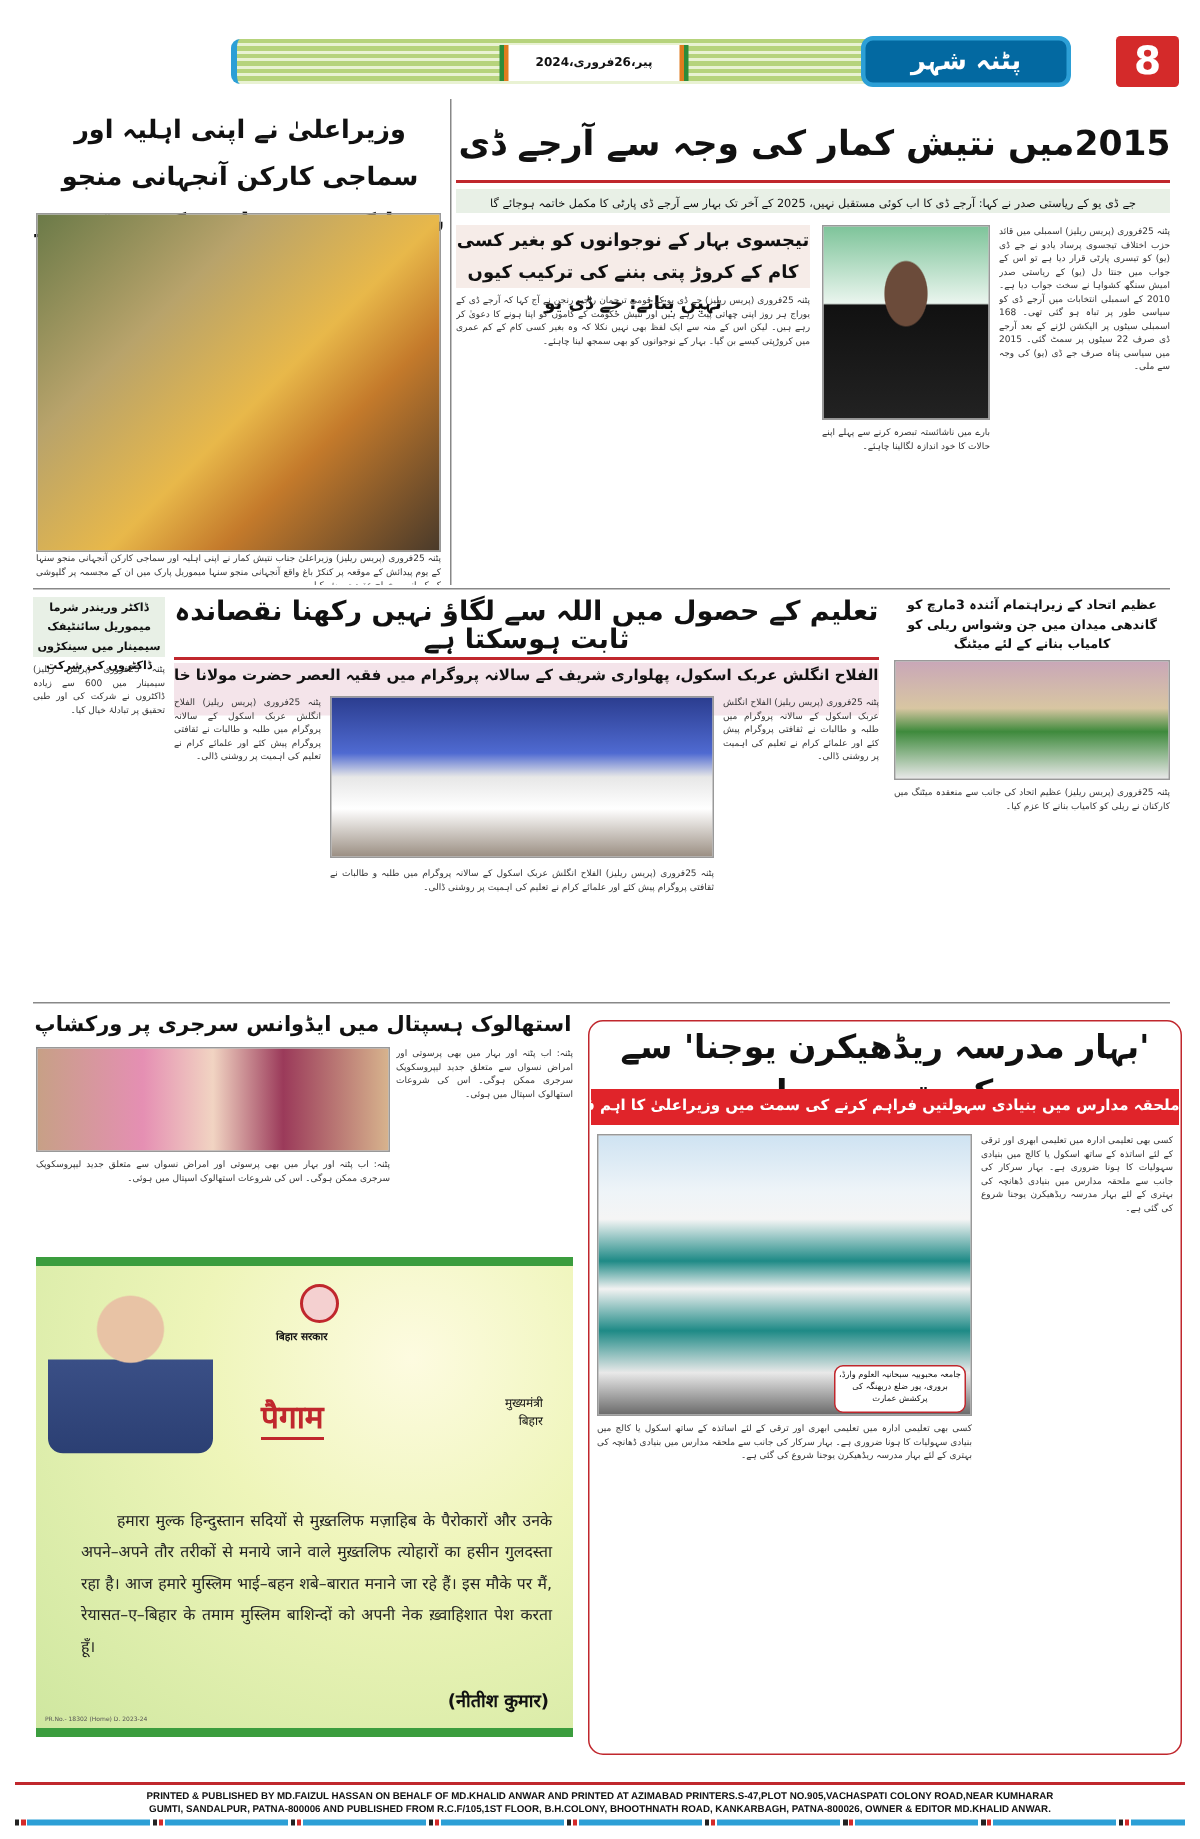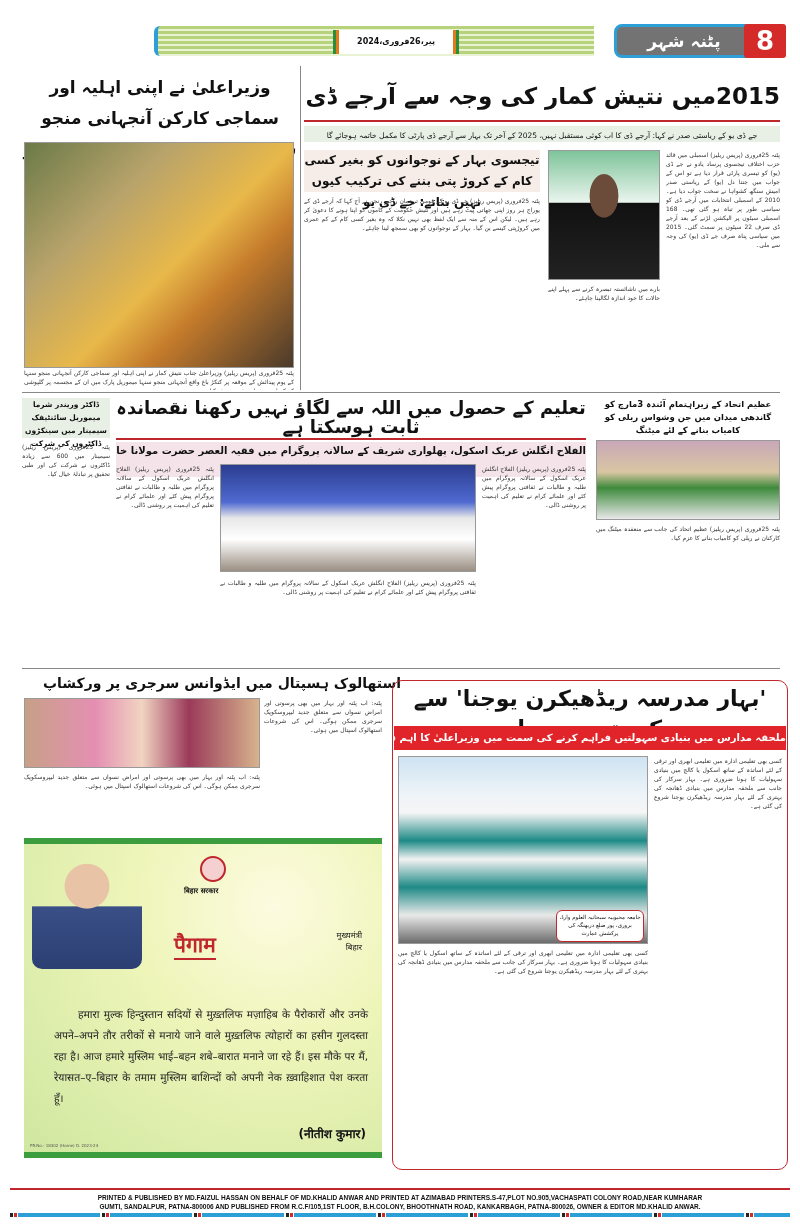"پٹنہ شہر" #section-tab { background: #737373 -> #0369a1; left: 600px -> 560px }
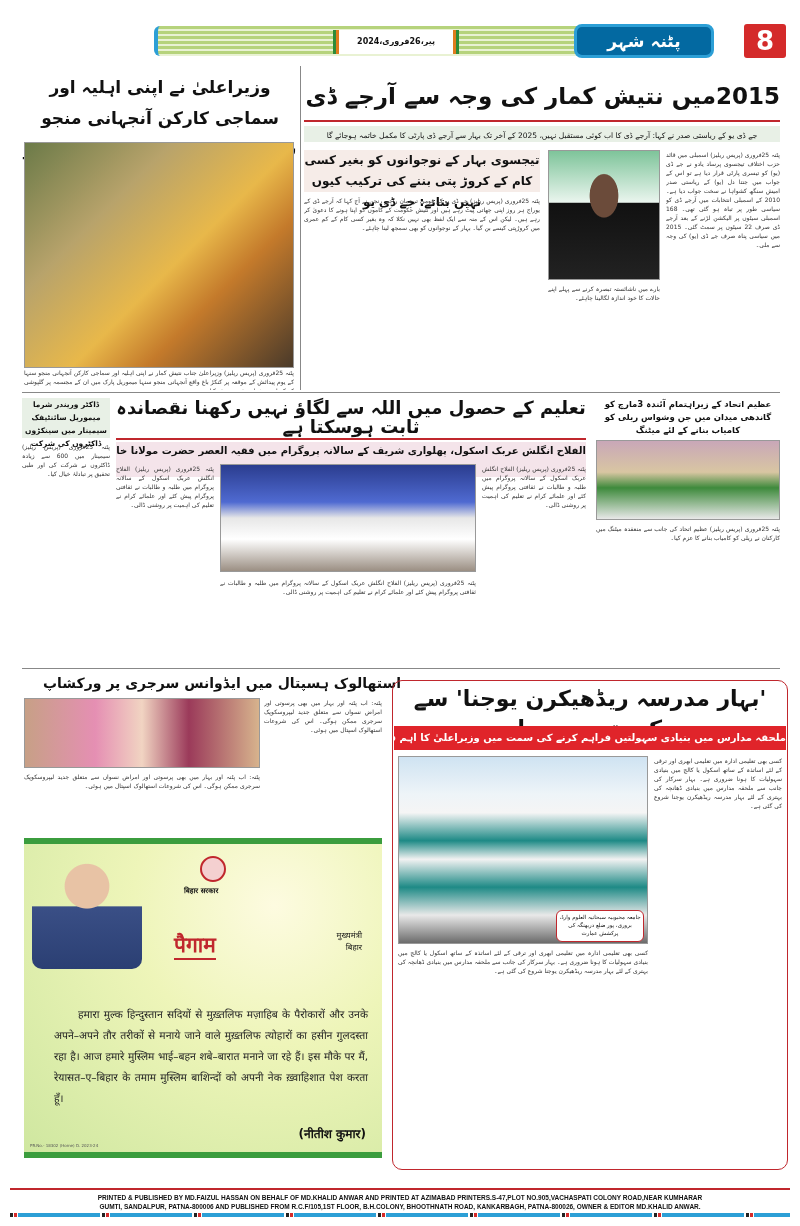"استھالوک ہسپتال میں ایڈوانس سرجری" div.abs { margin-left: 20px -> none }
